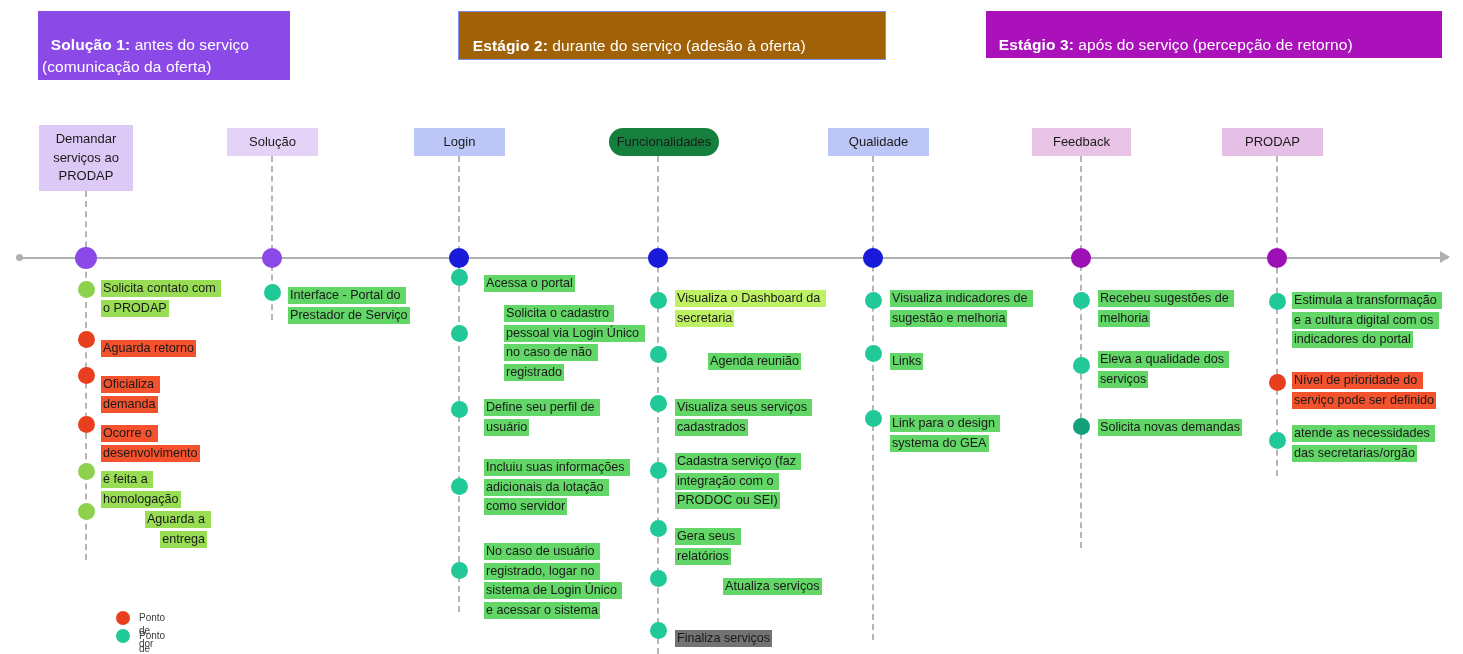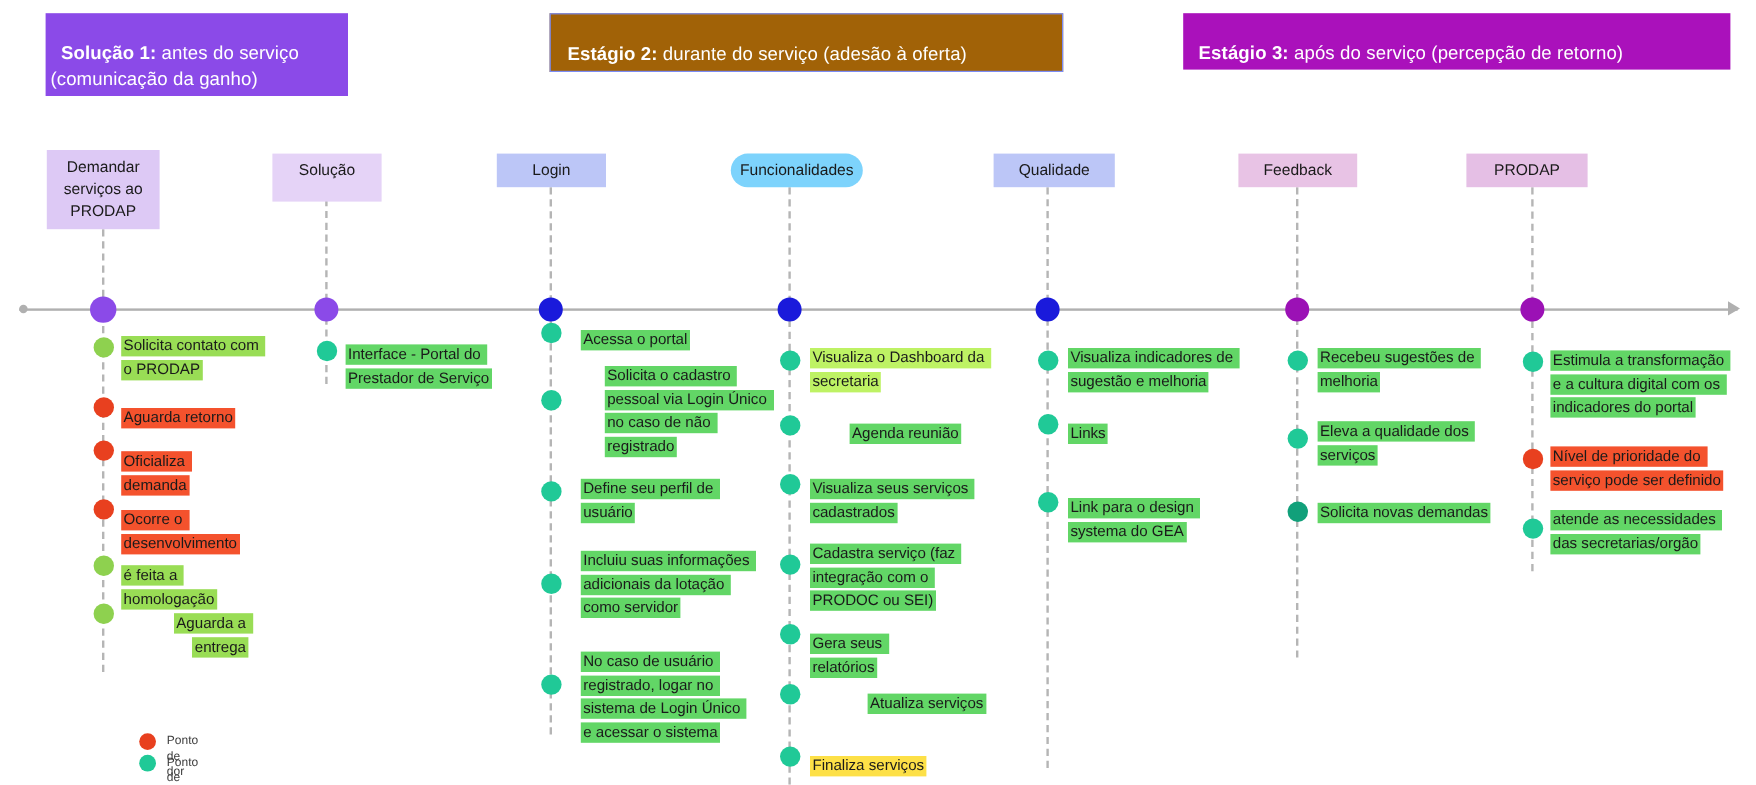"antes do serviço (comunicação da" span.rest { text: ganho -> oferta }
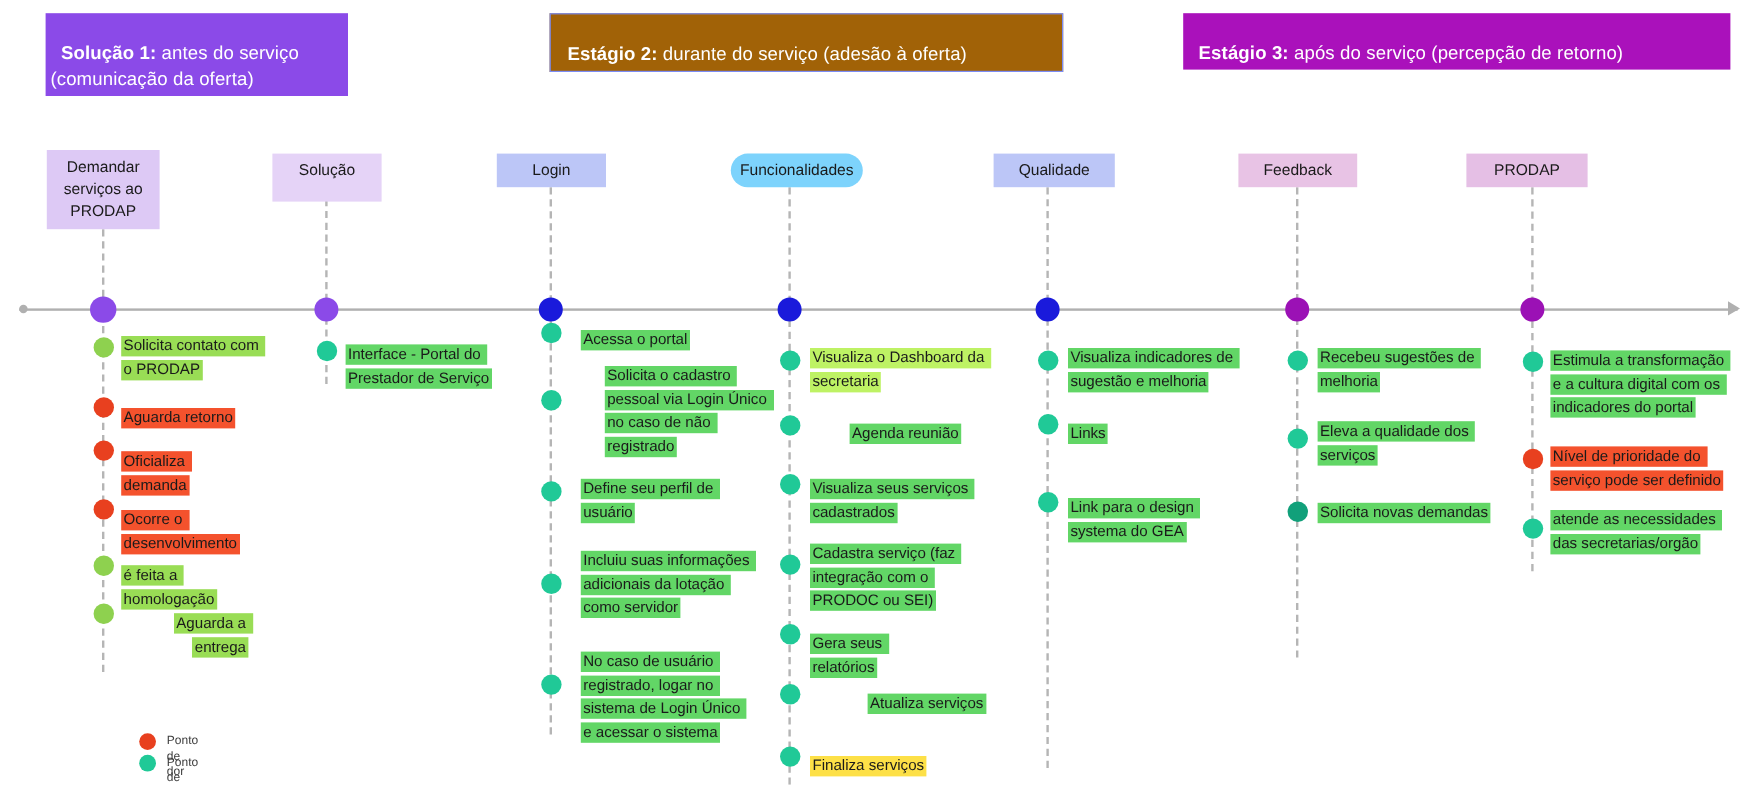"Solução" div.col-header { height: 40px -> 28px }
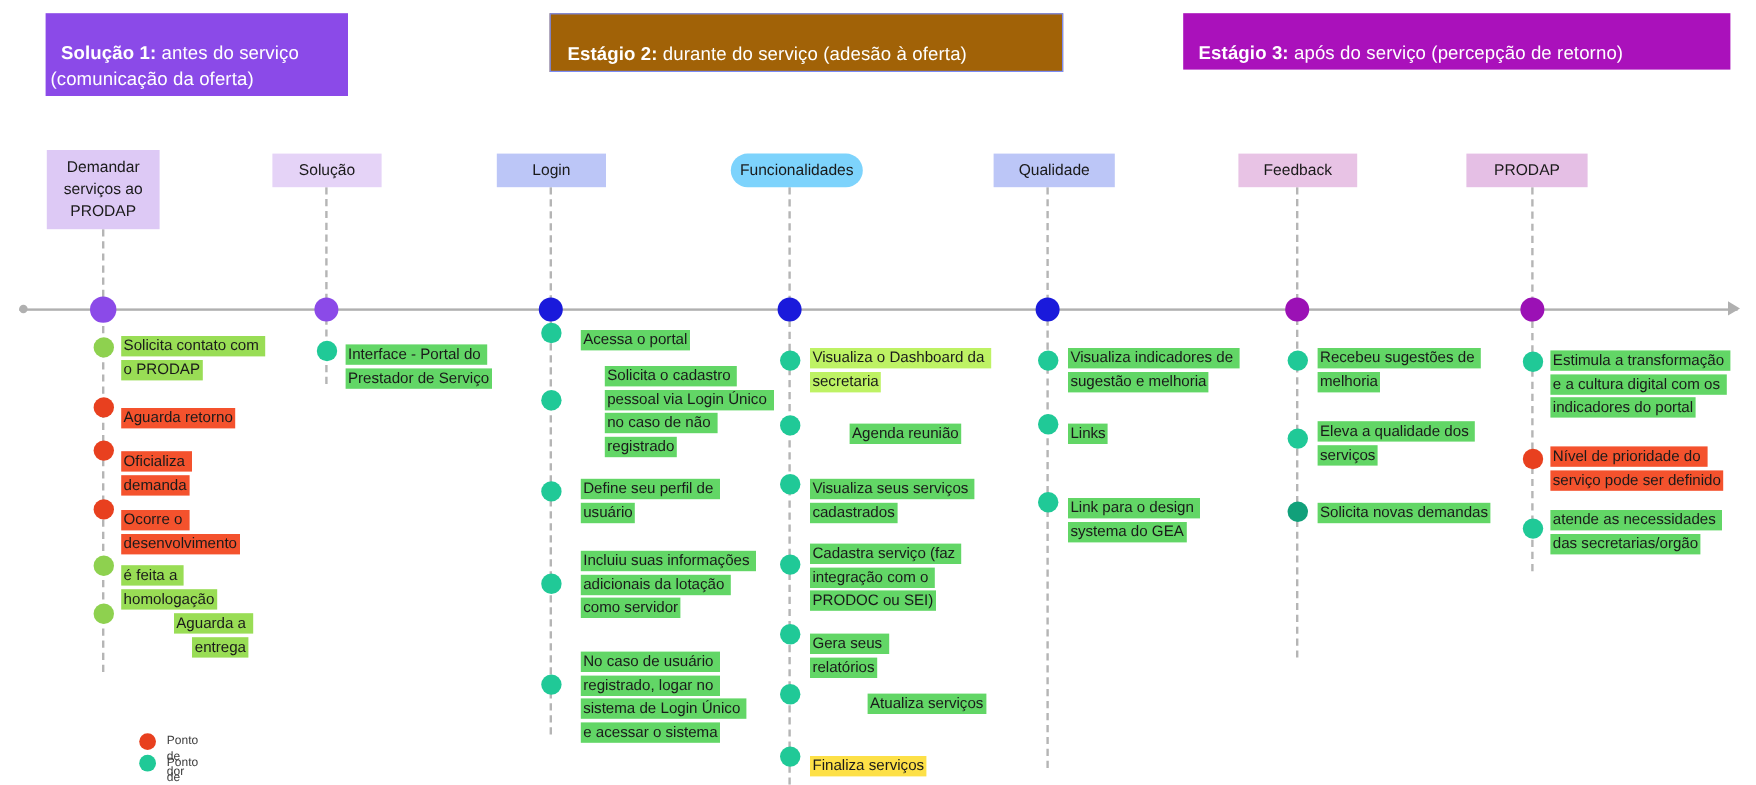"Funcionalidades" div.col-header { background: #7dd3fc -> #15803d }
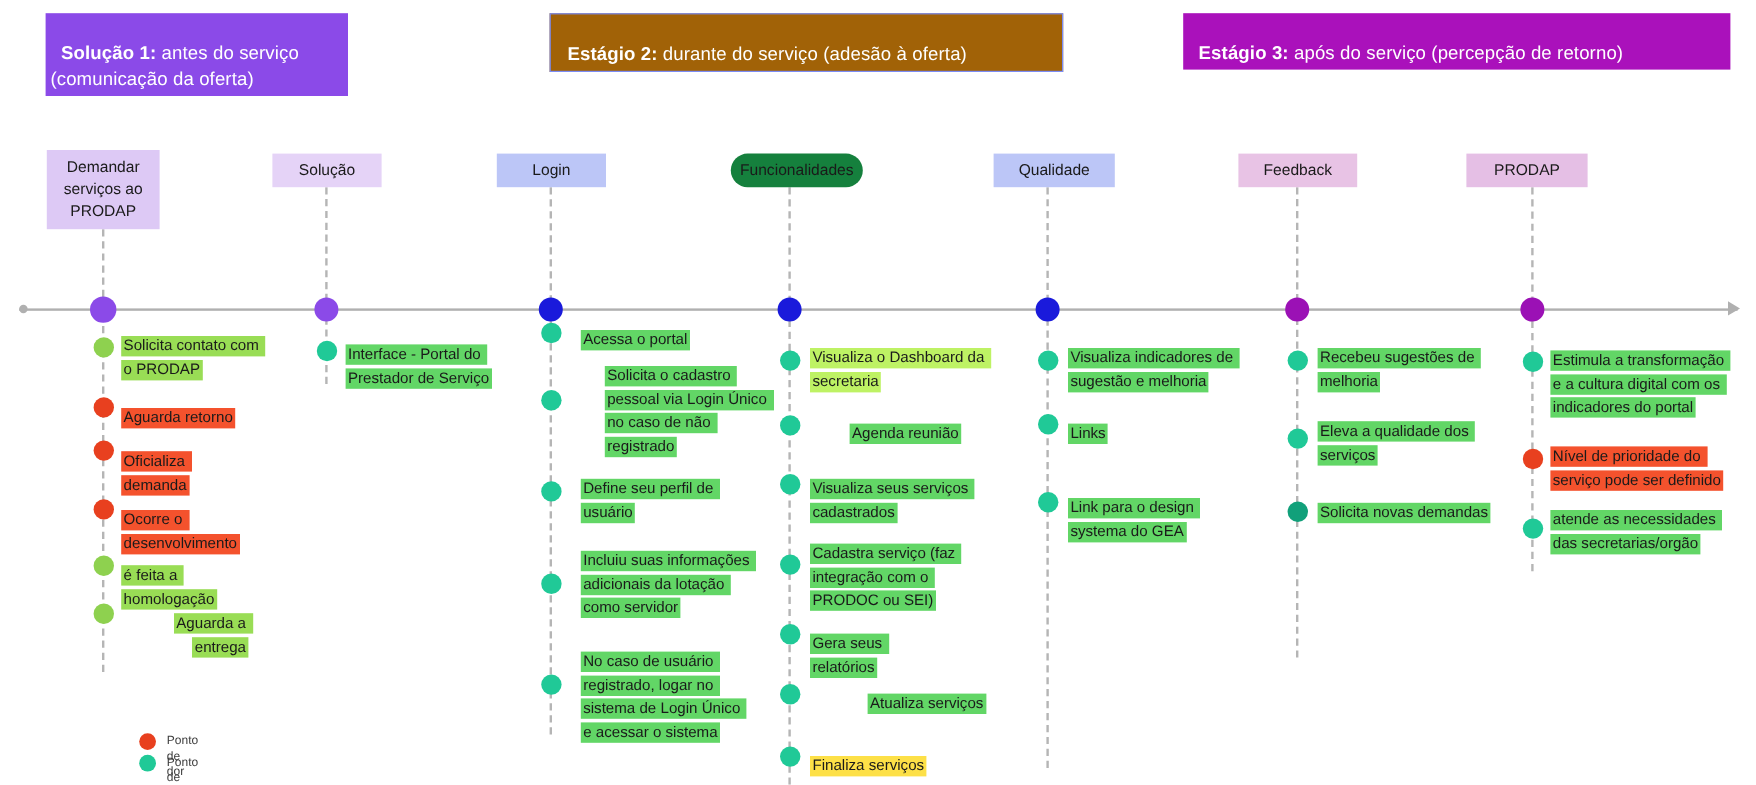"Finaliza serviços" span { background: #fde047 -> #737373 }
